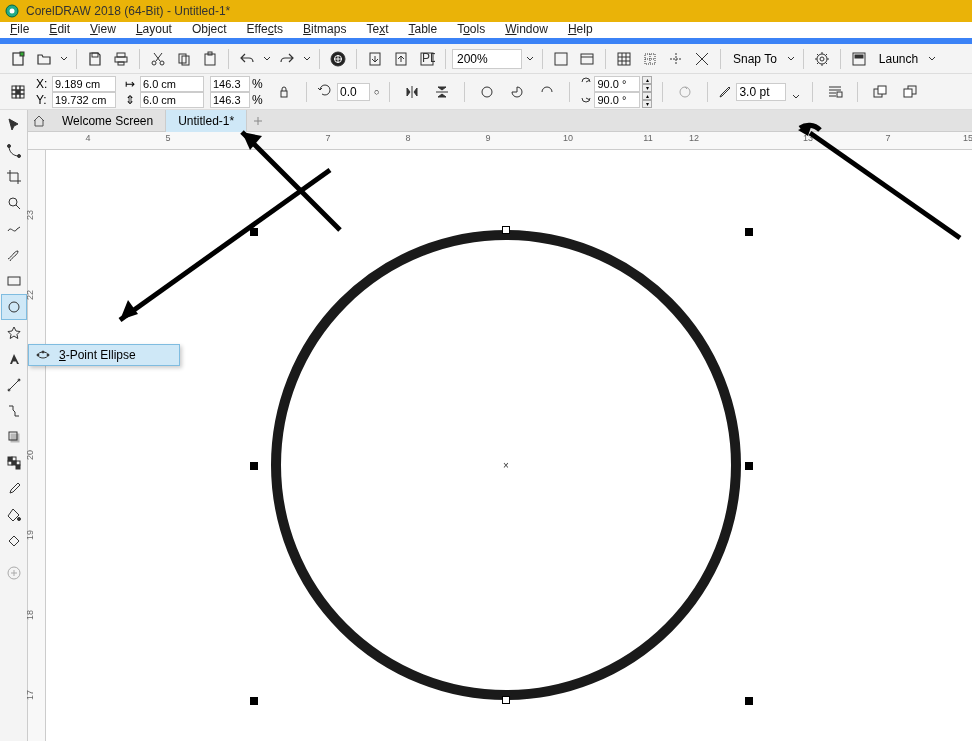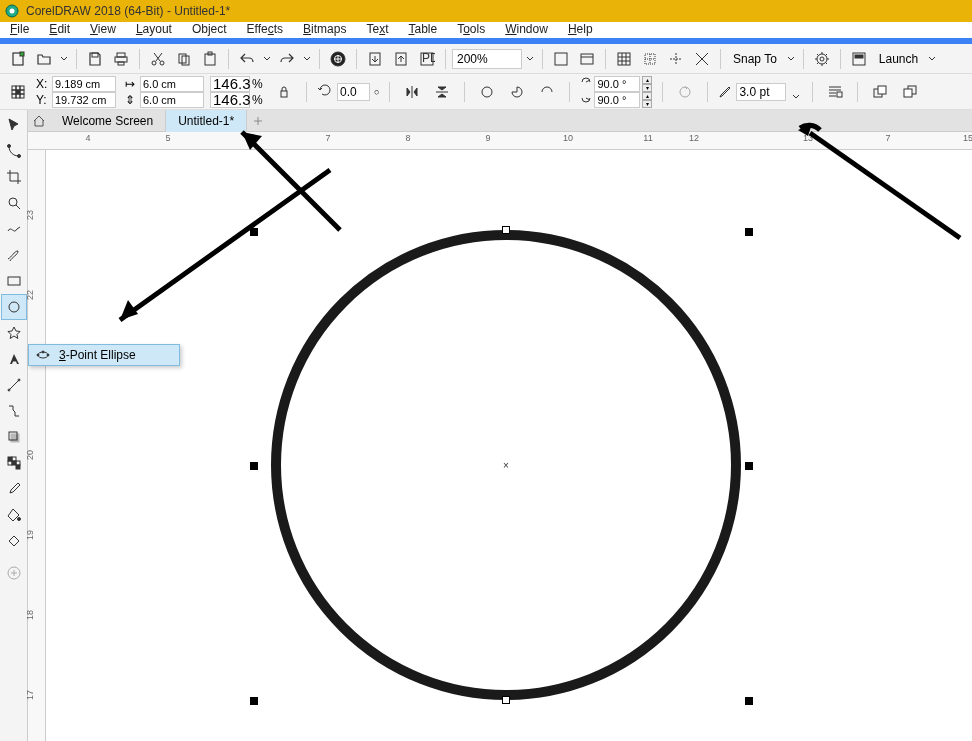"146.3" .pct-row .val { font-size: 15px -> 11px }
